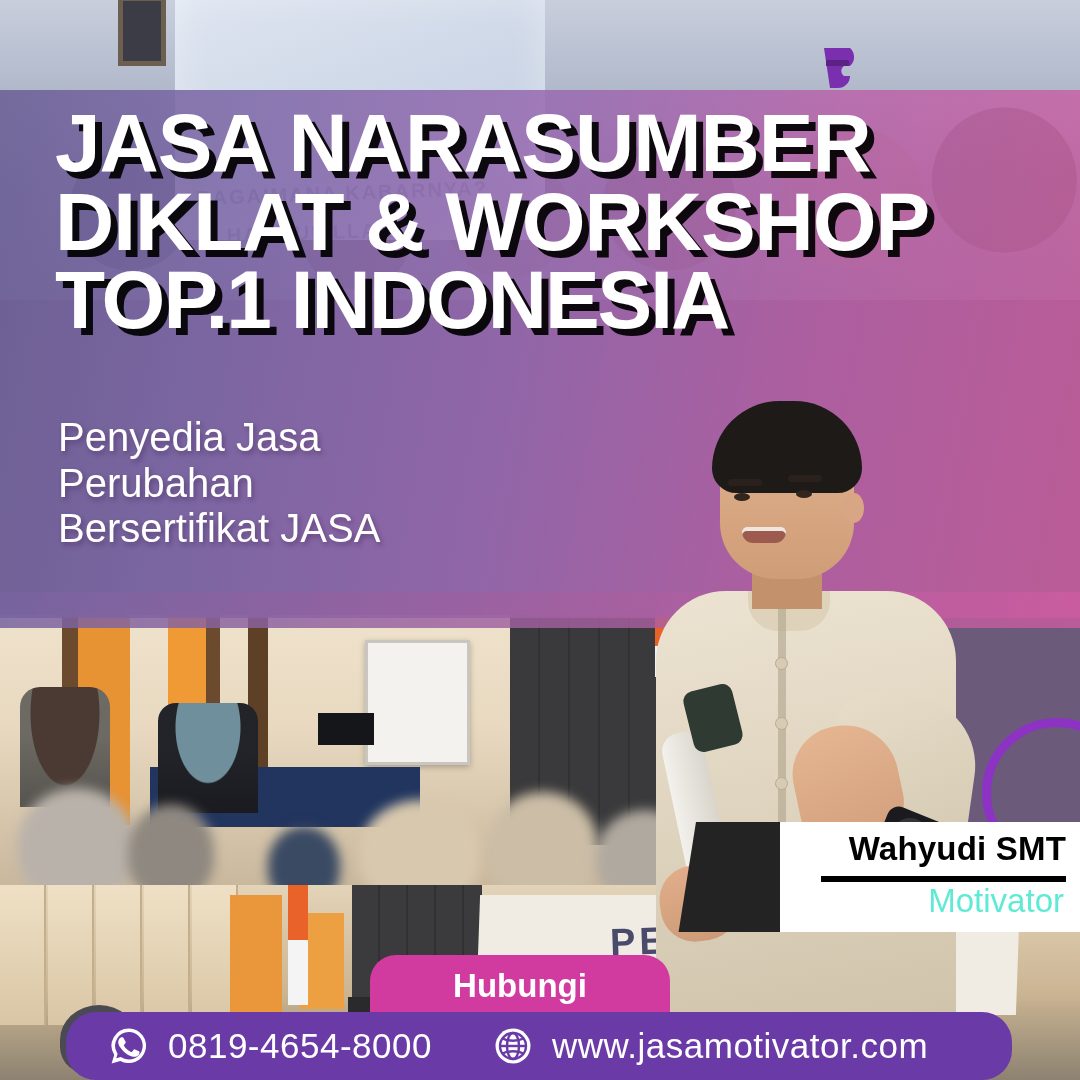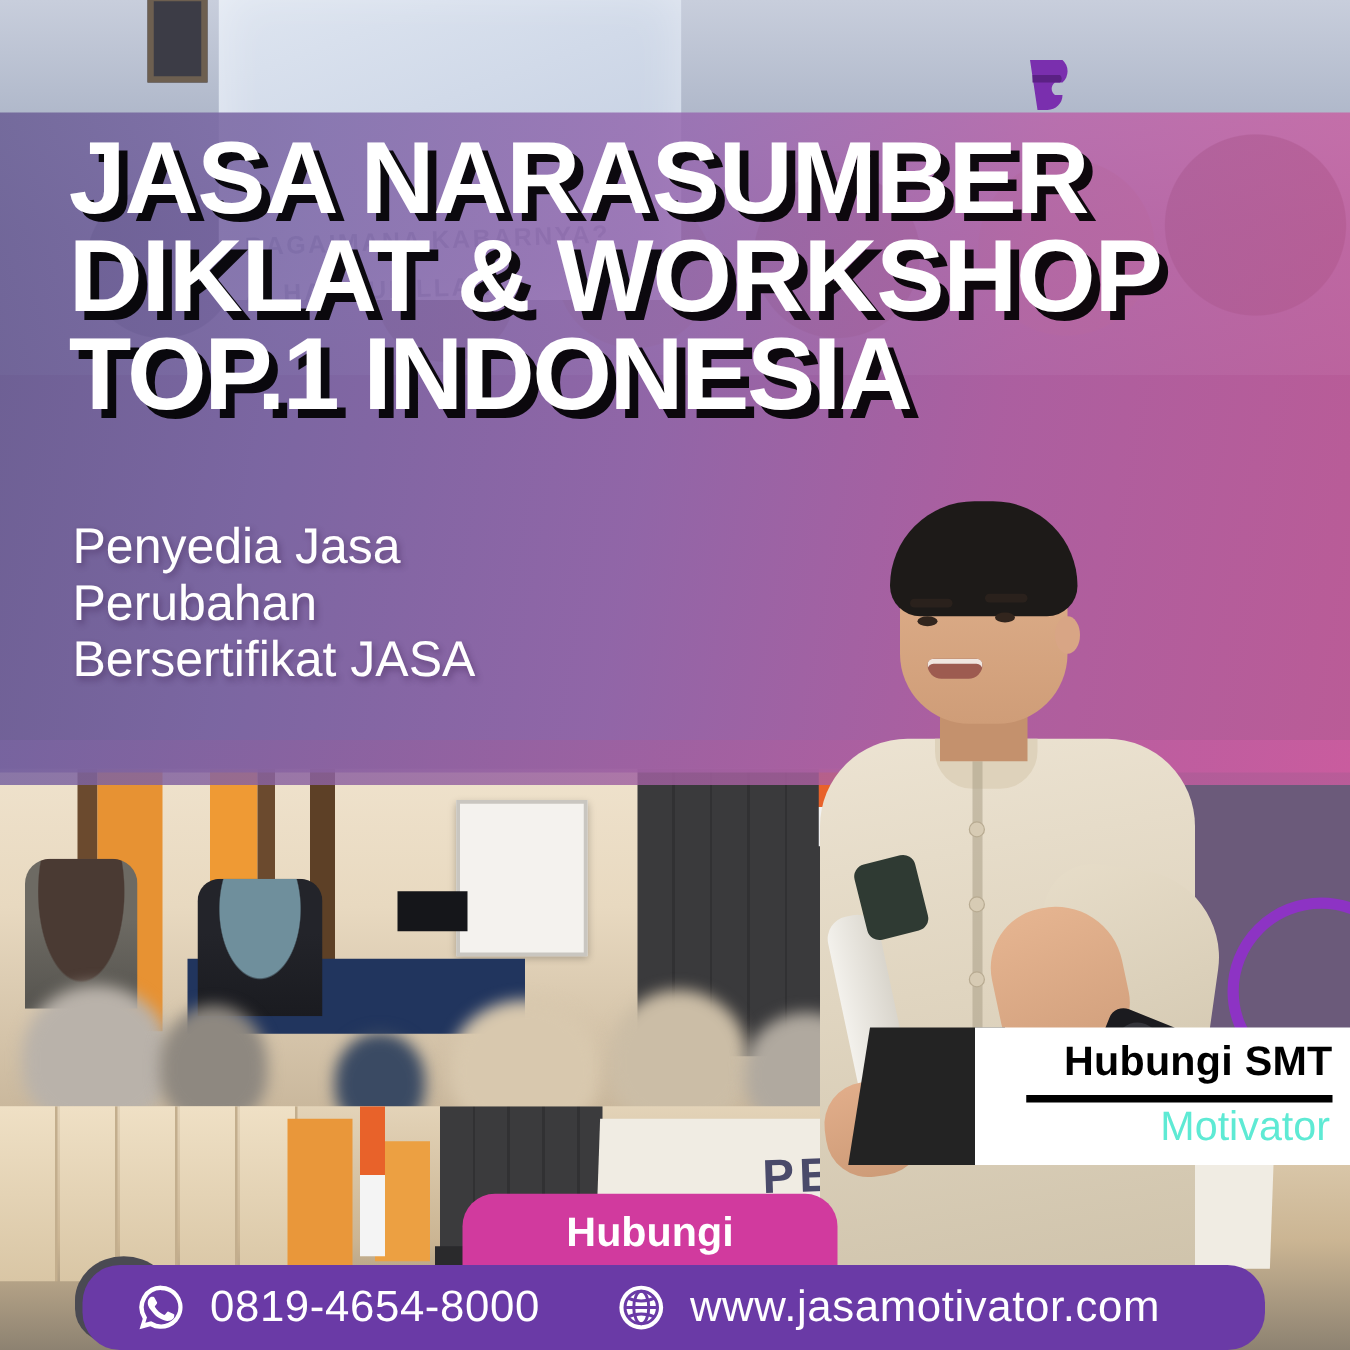"Hubungi SMT" div.nm { text: Hubungi -> Wahyudi }
